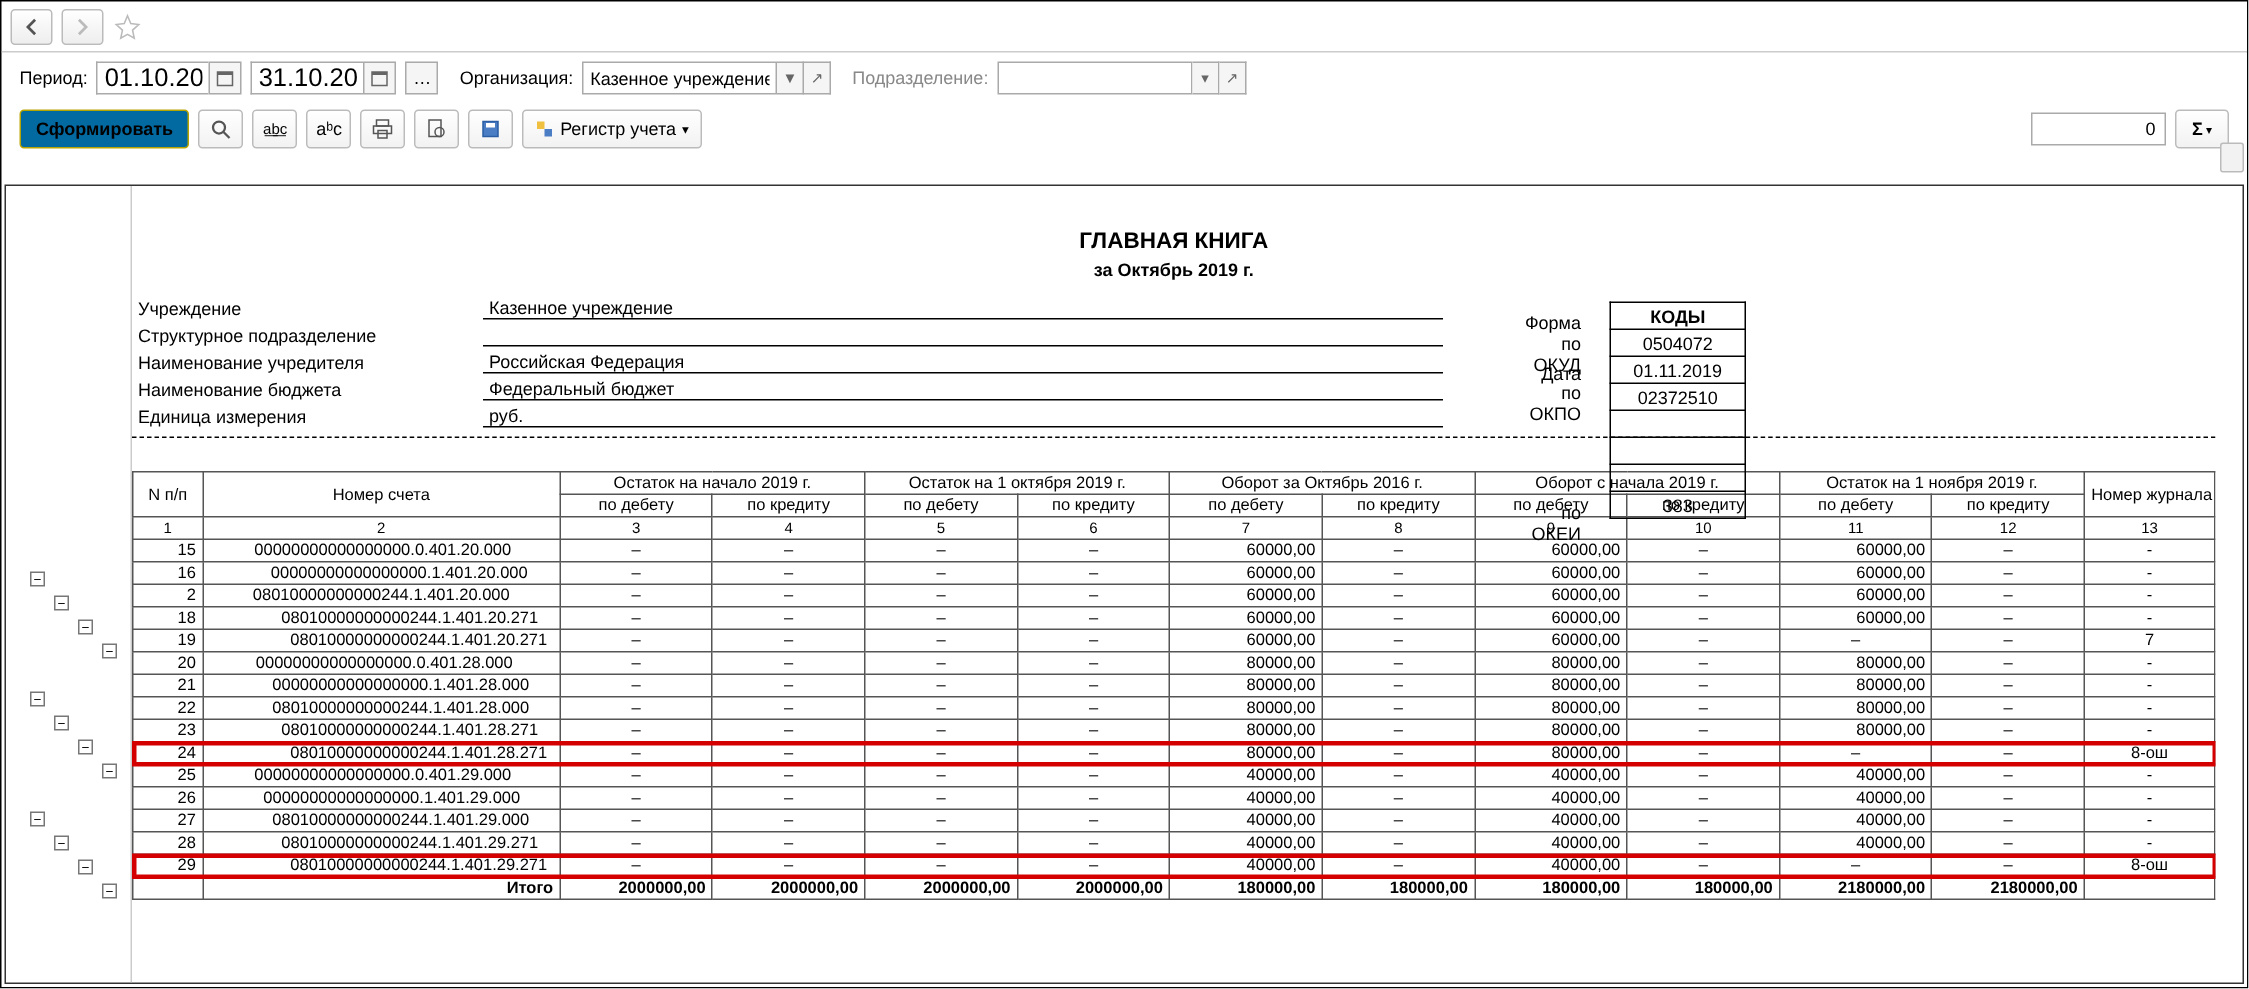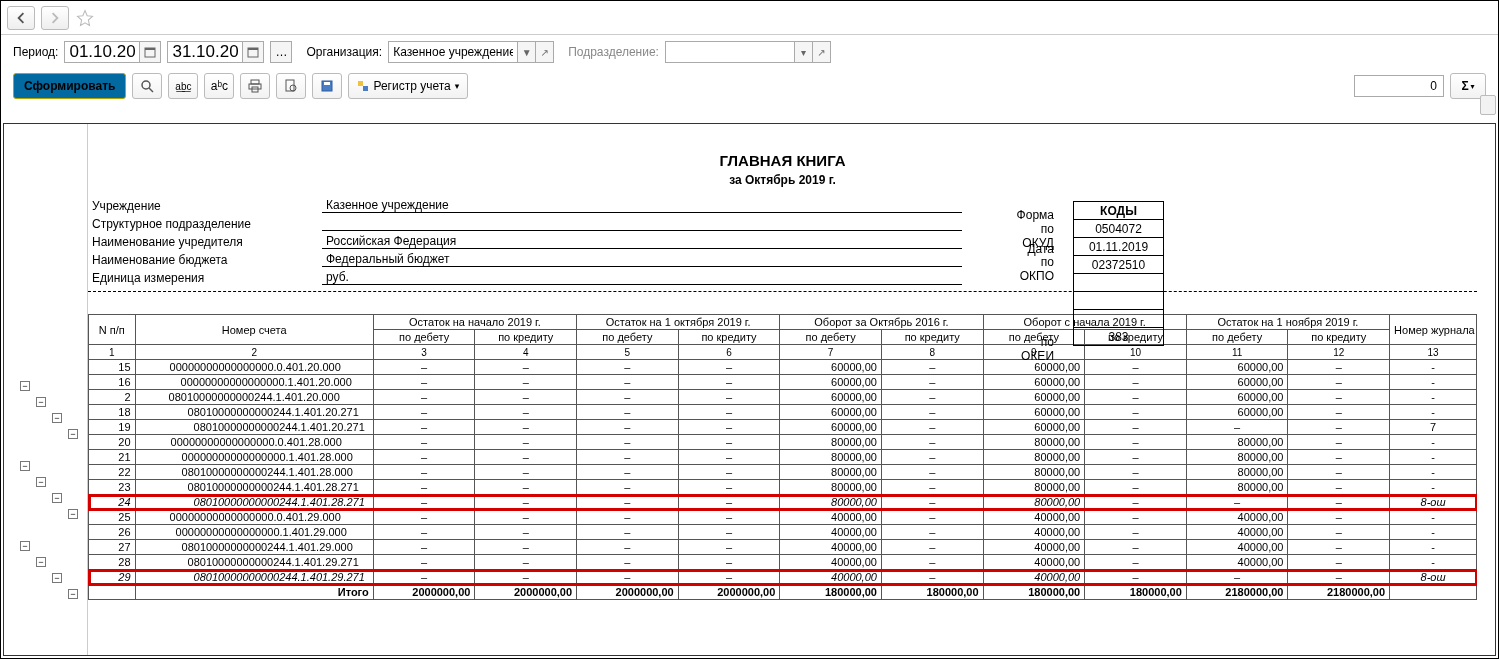"24" .hl { font-style: italic -> none }
